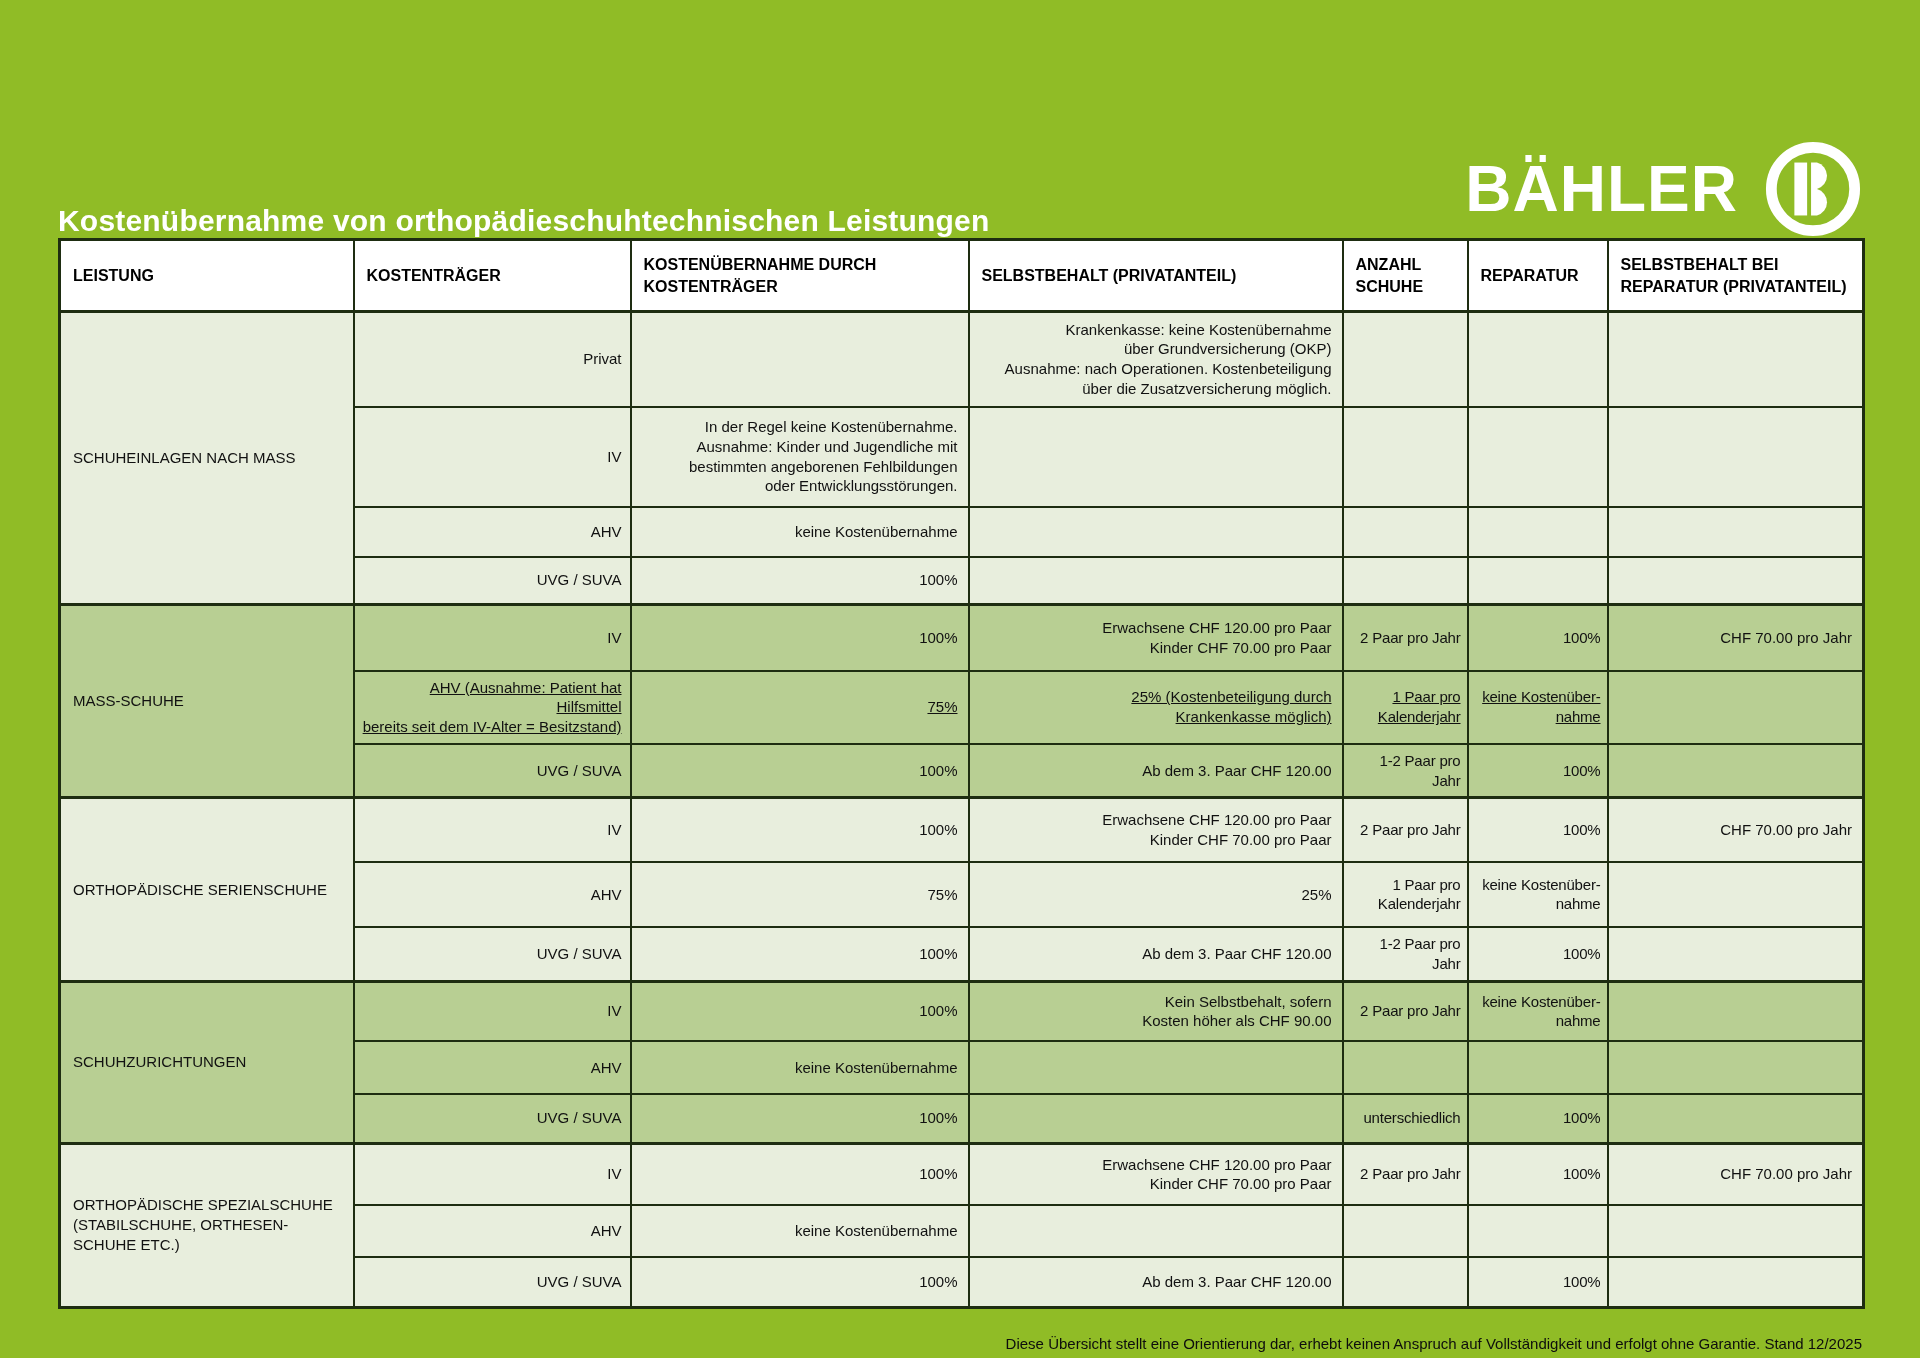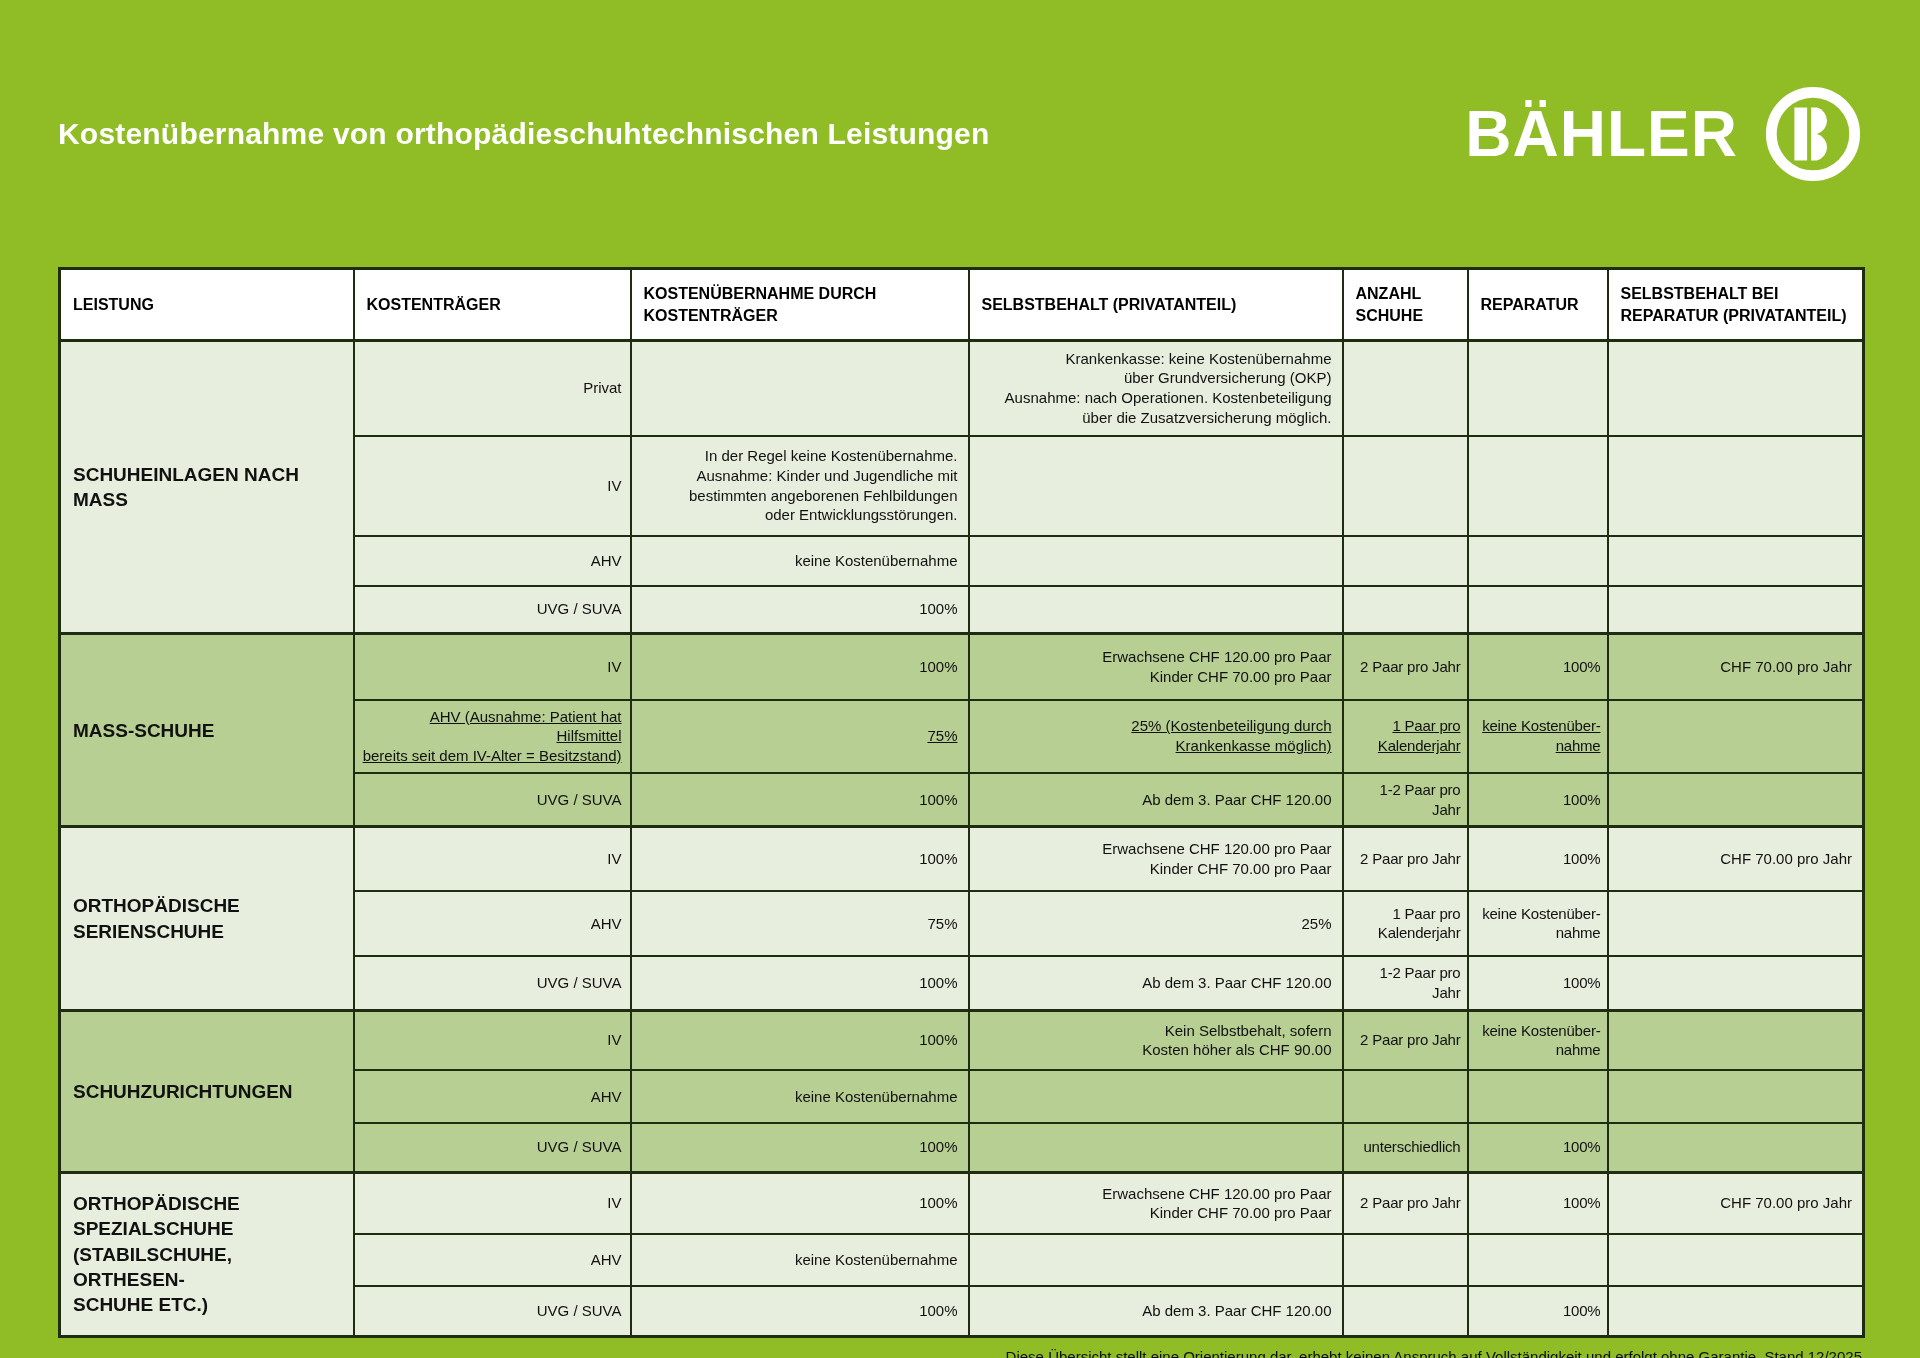"Kostenübernahme von" .header-bar { align-items: center -> flex-end; height: 267px -> 238px }
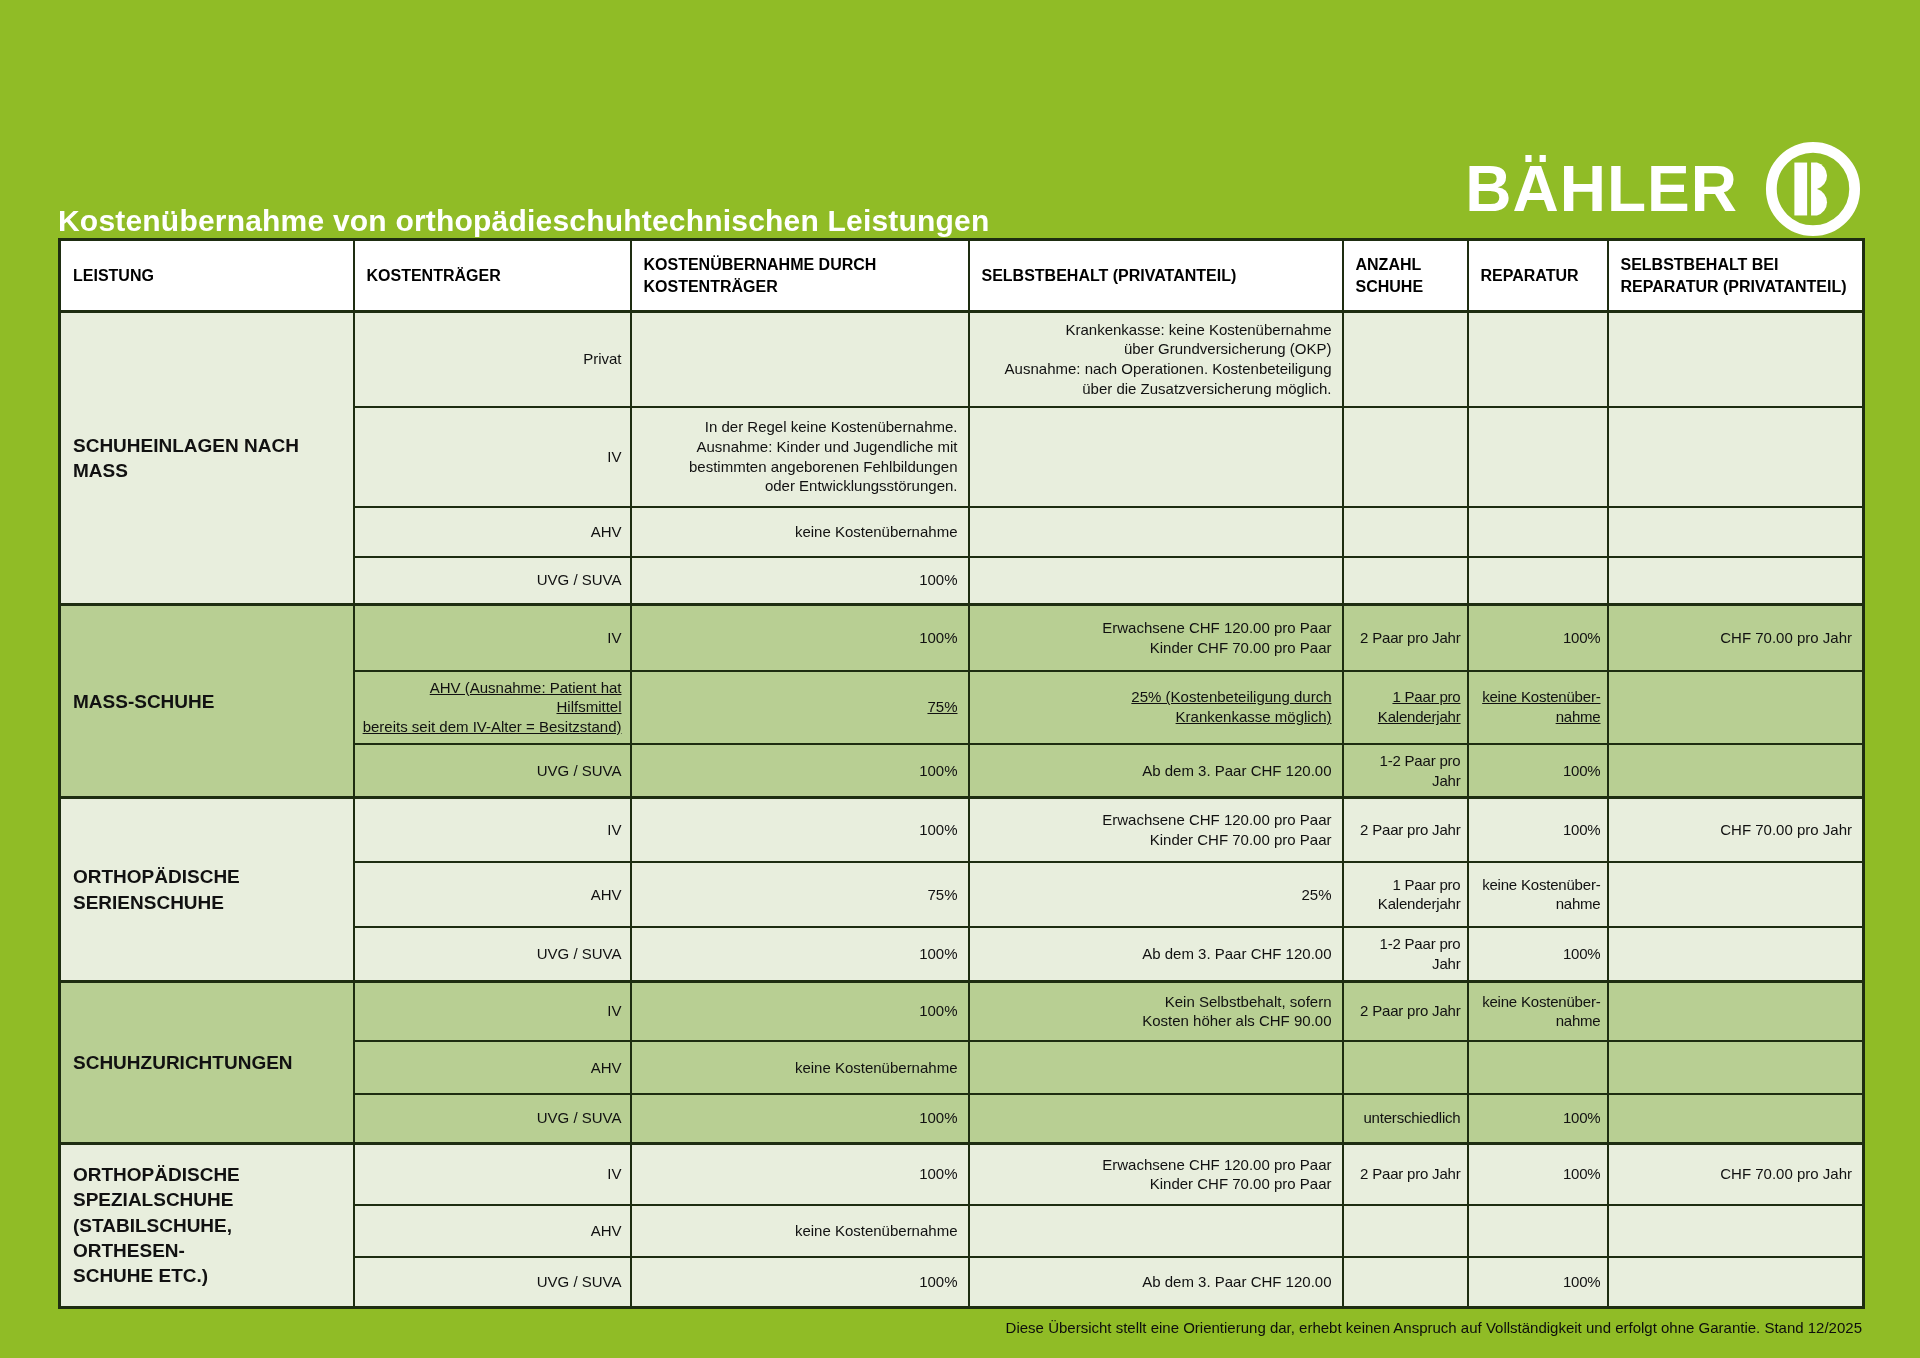"SCHUHEINLAGEN NACH MASS" .cost-table td.leistung-cell { font-size: 19px -> 15px; font-weight: bold -> normal }
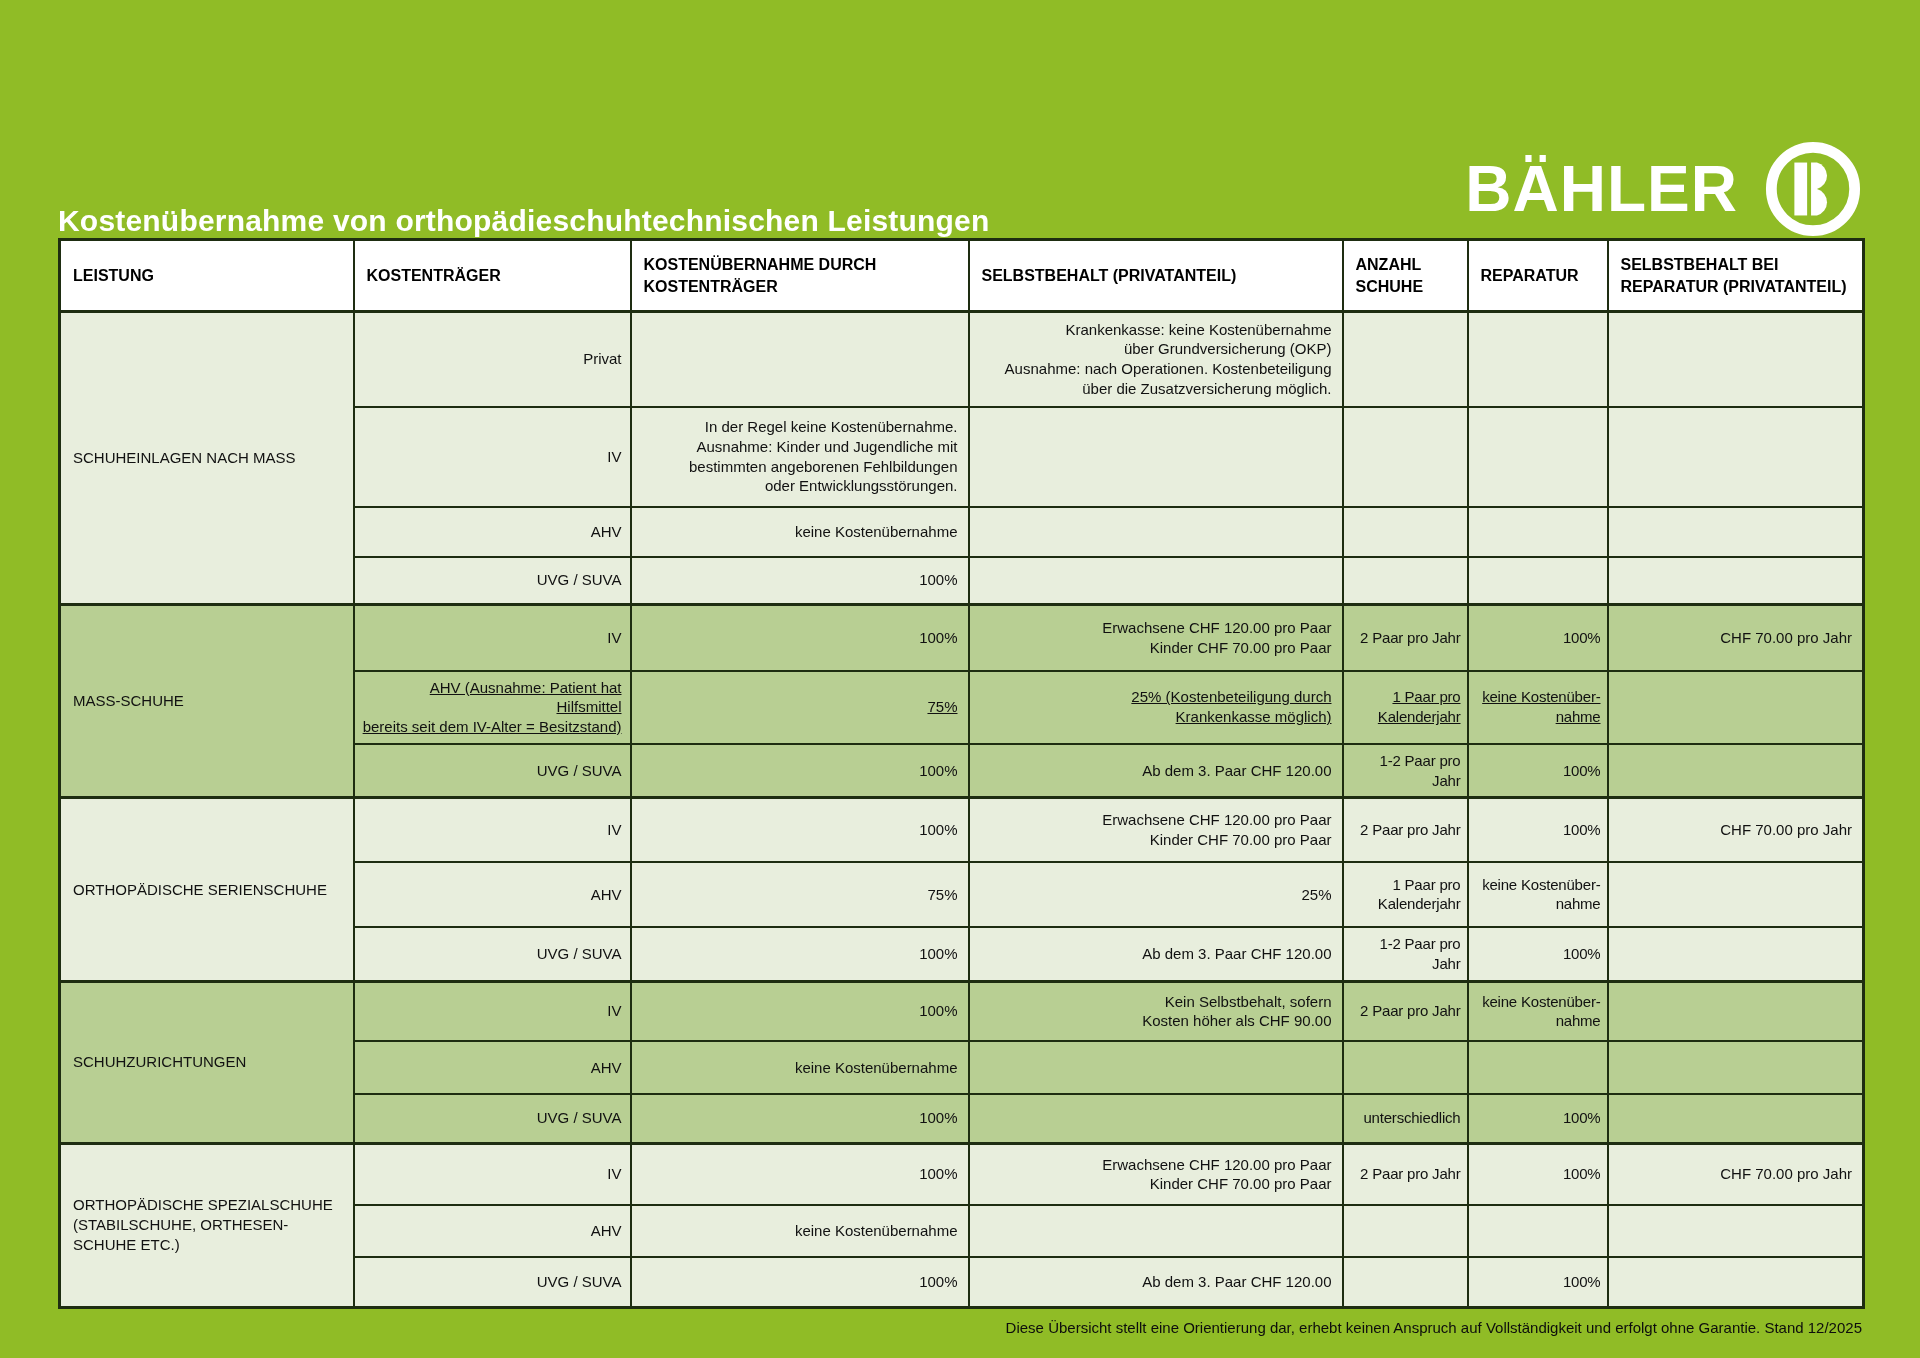"Diese Übersicht stellt eine Orientierung" .footer-note { margin-top: 10px -> 26px }
